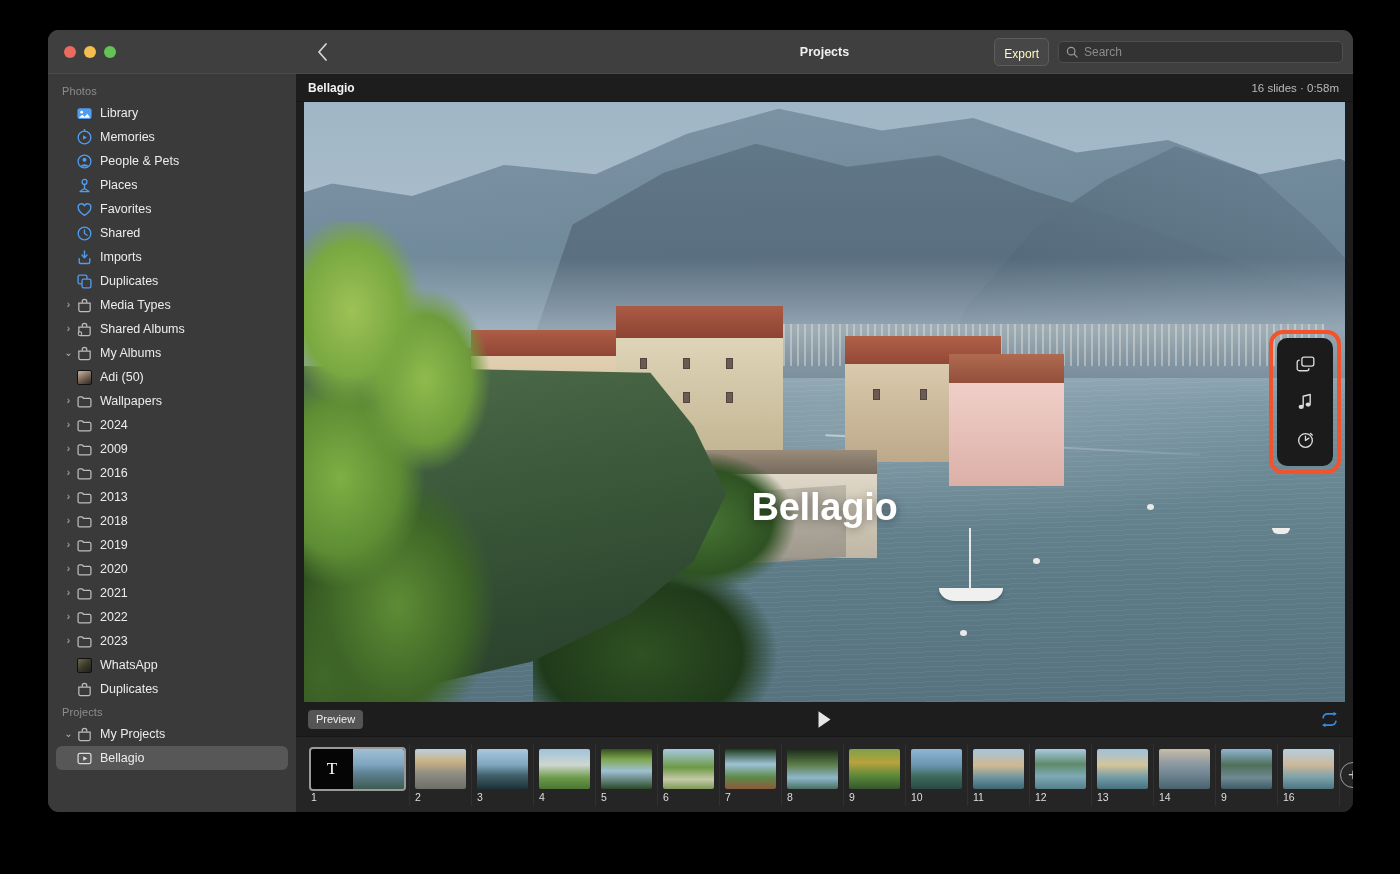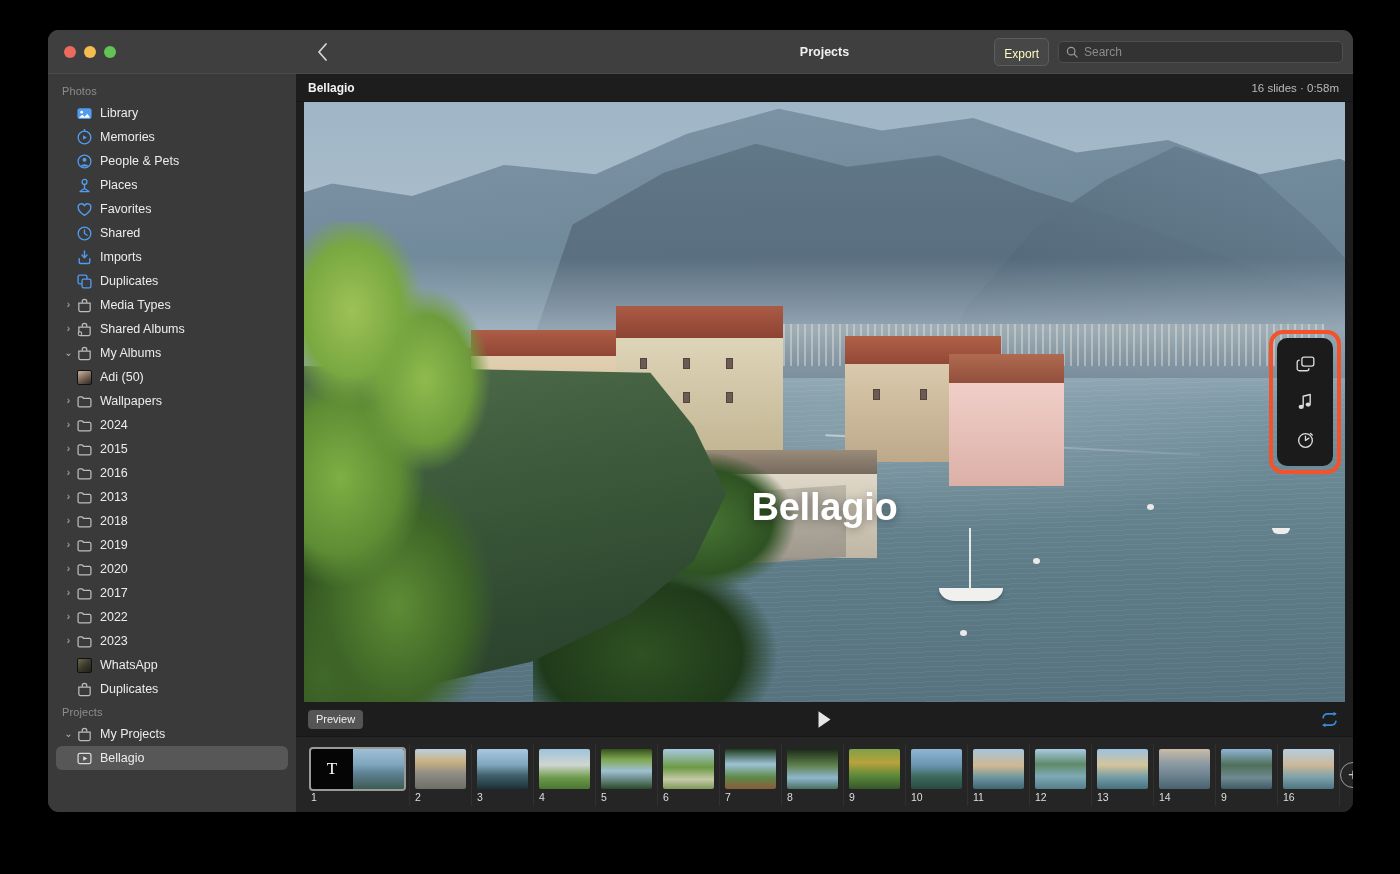"2015" span.slabel { text: 2015 -> 2009 }
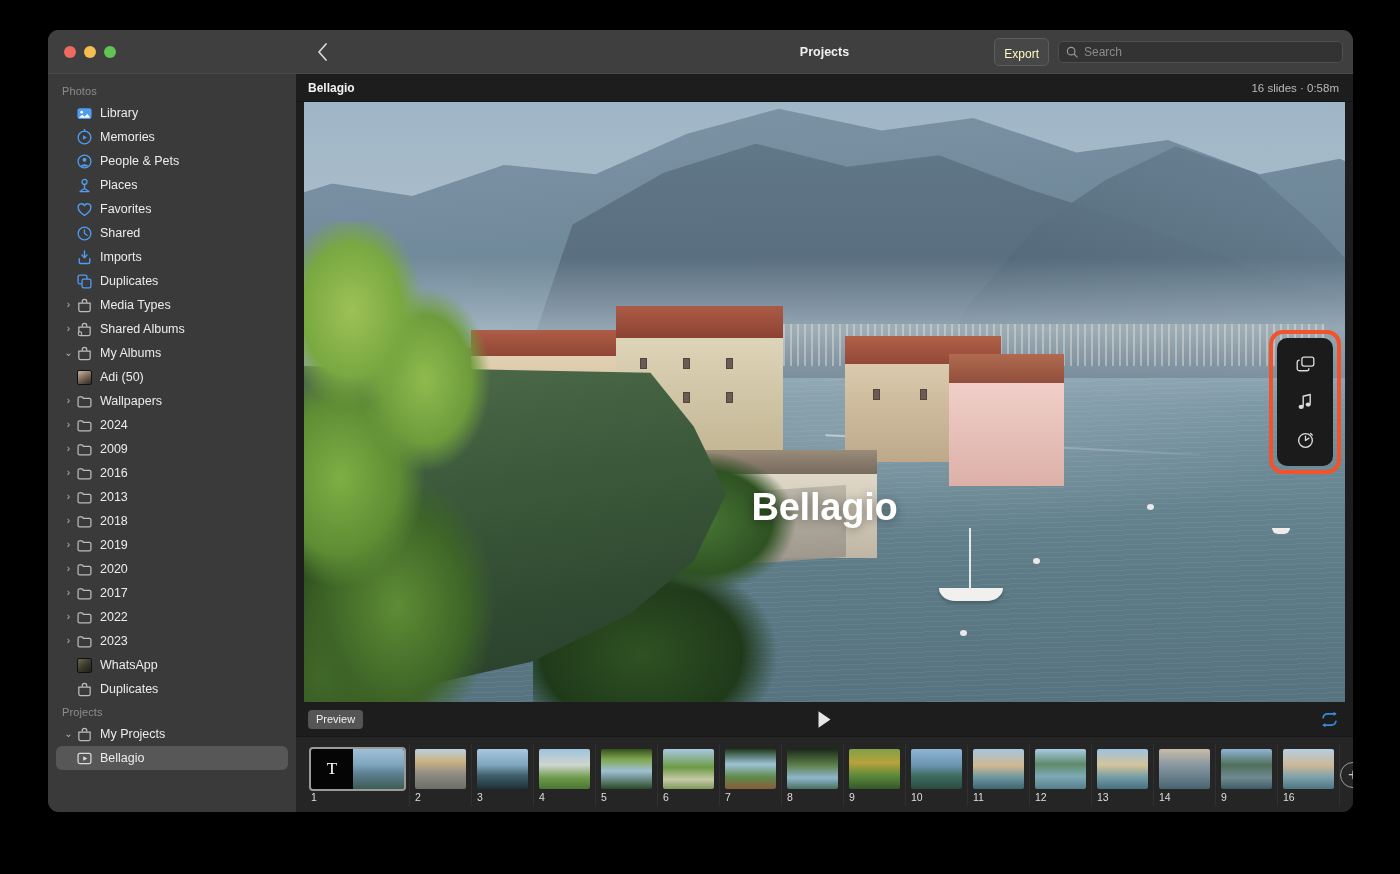"2017" span.slabel { text: 2017 -> 2021 }
